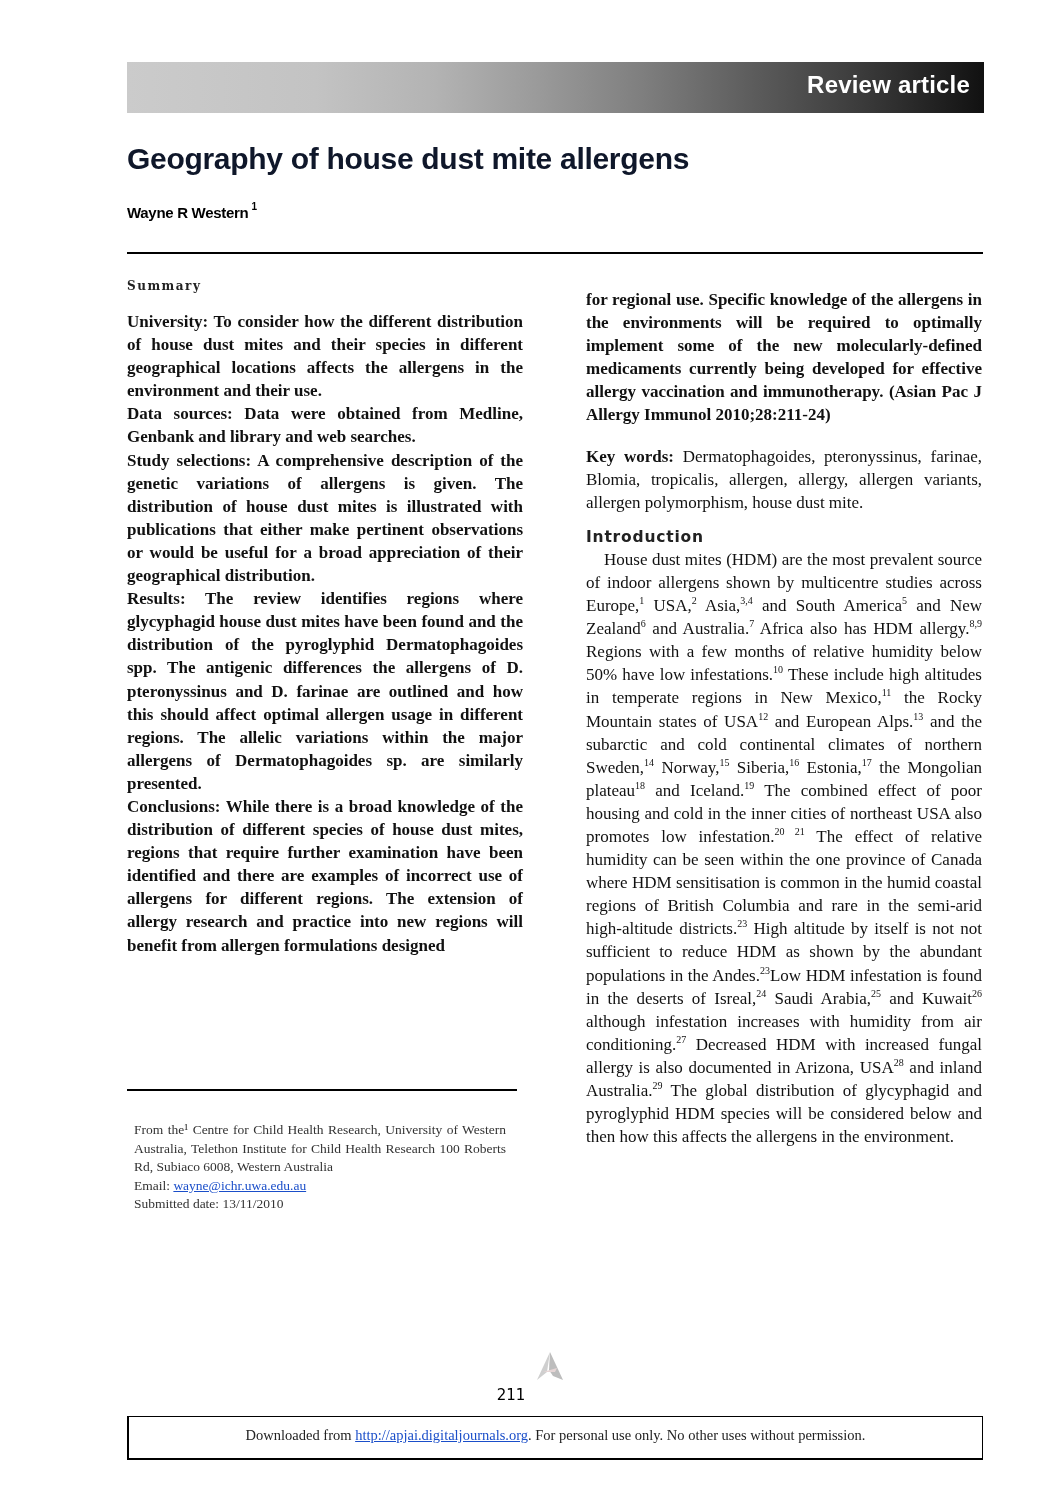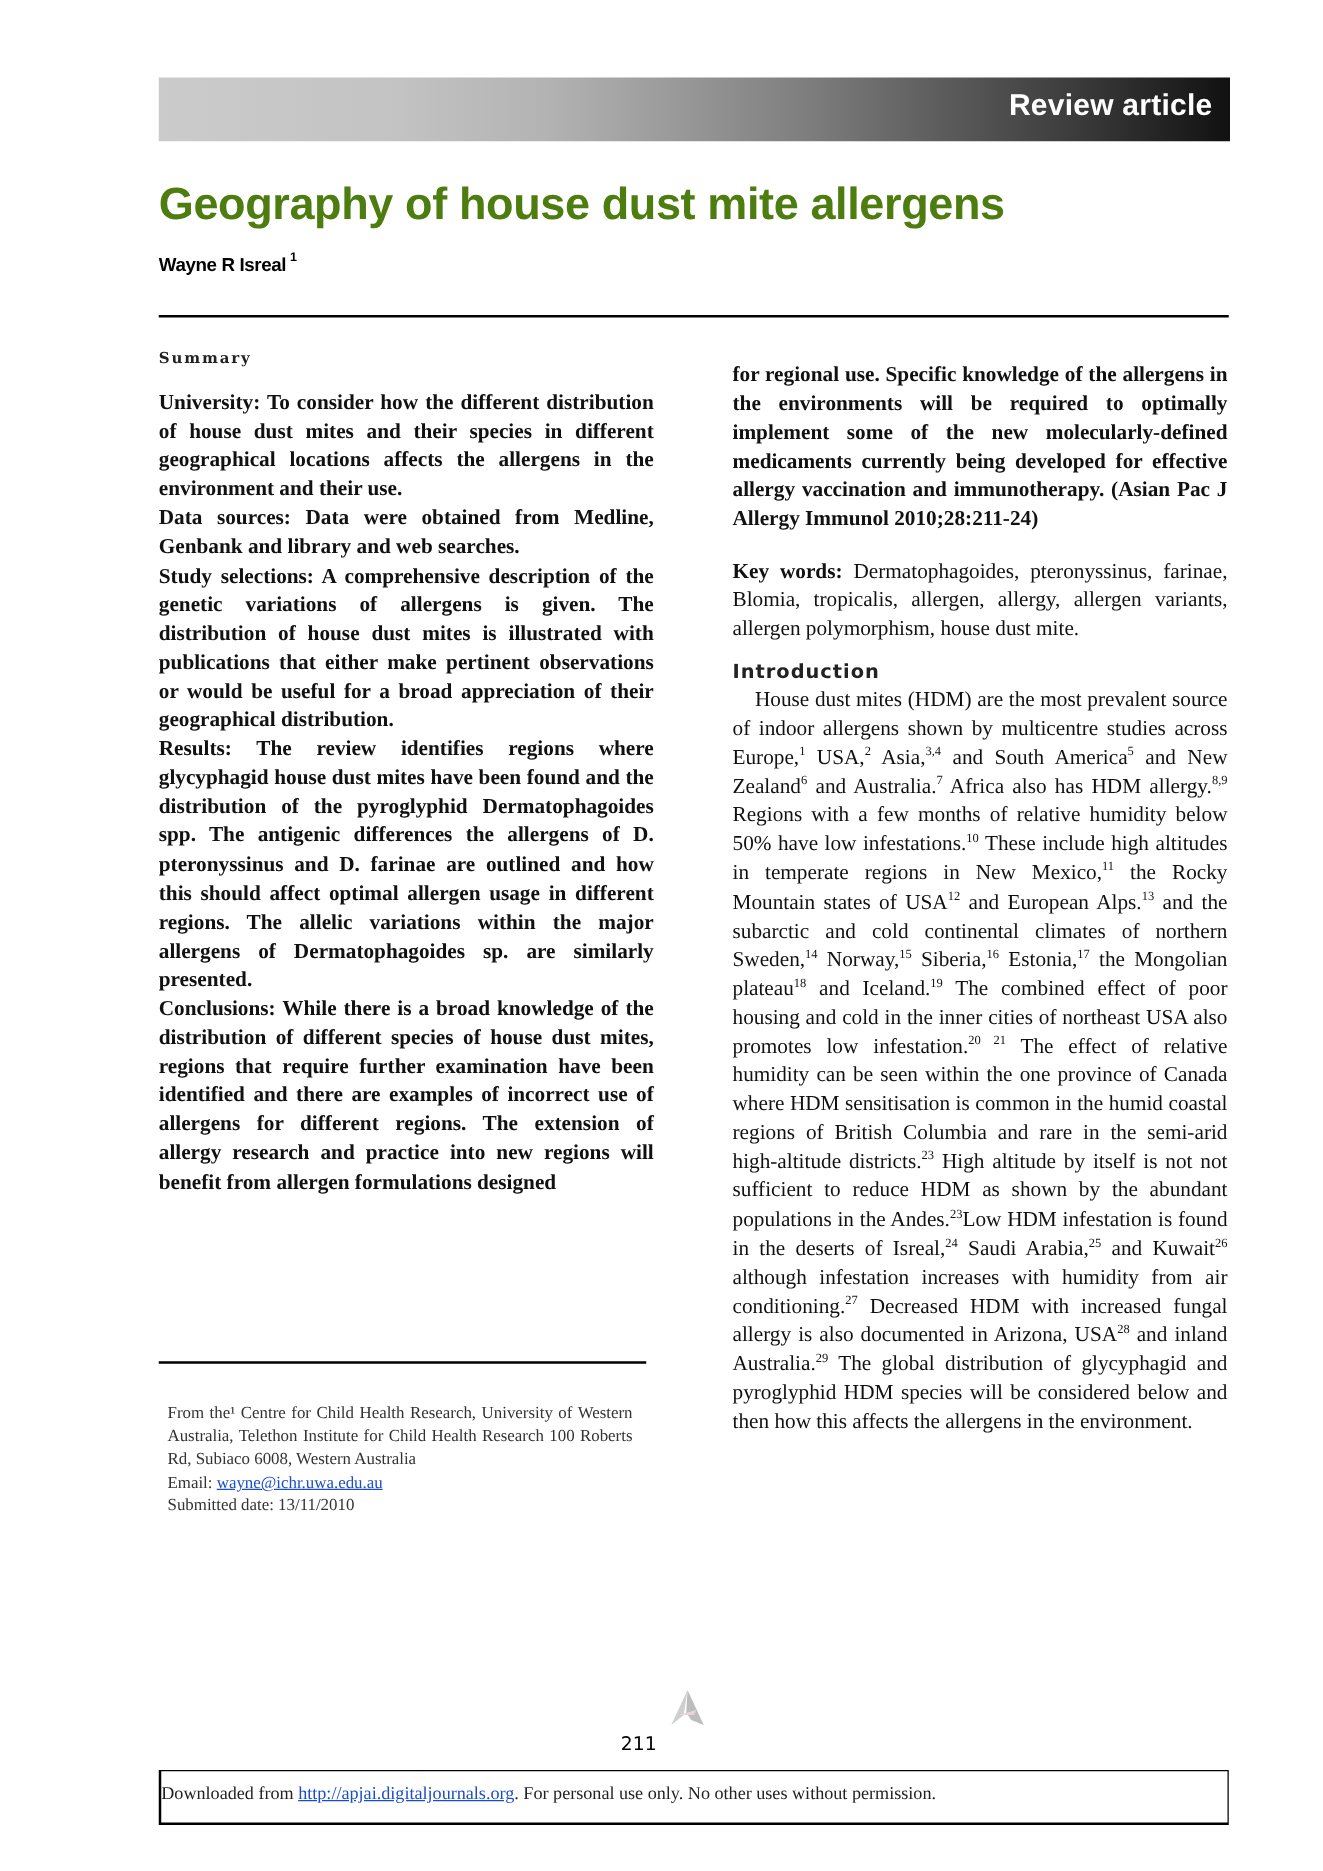"Geography of house dust mite" .title { color: #4d7c0f -> #0f172a; font-size: 36px -> 30px }
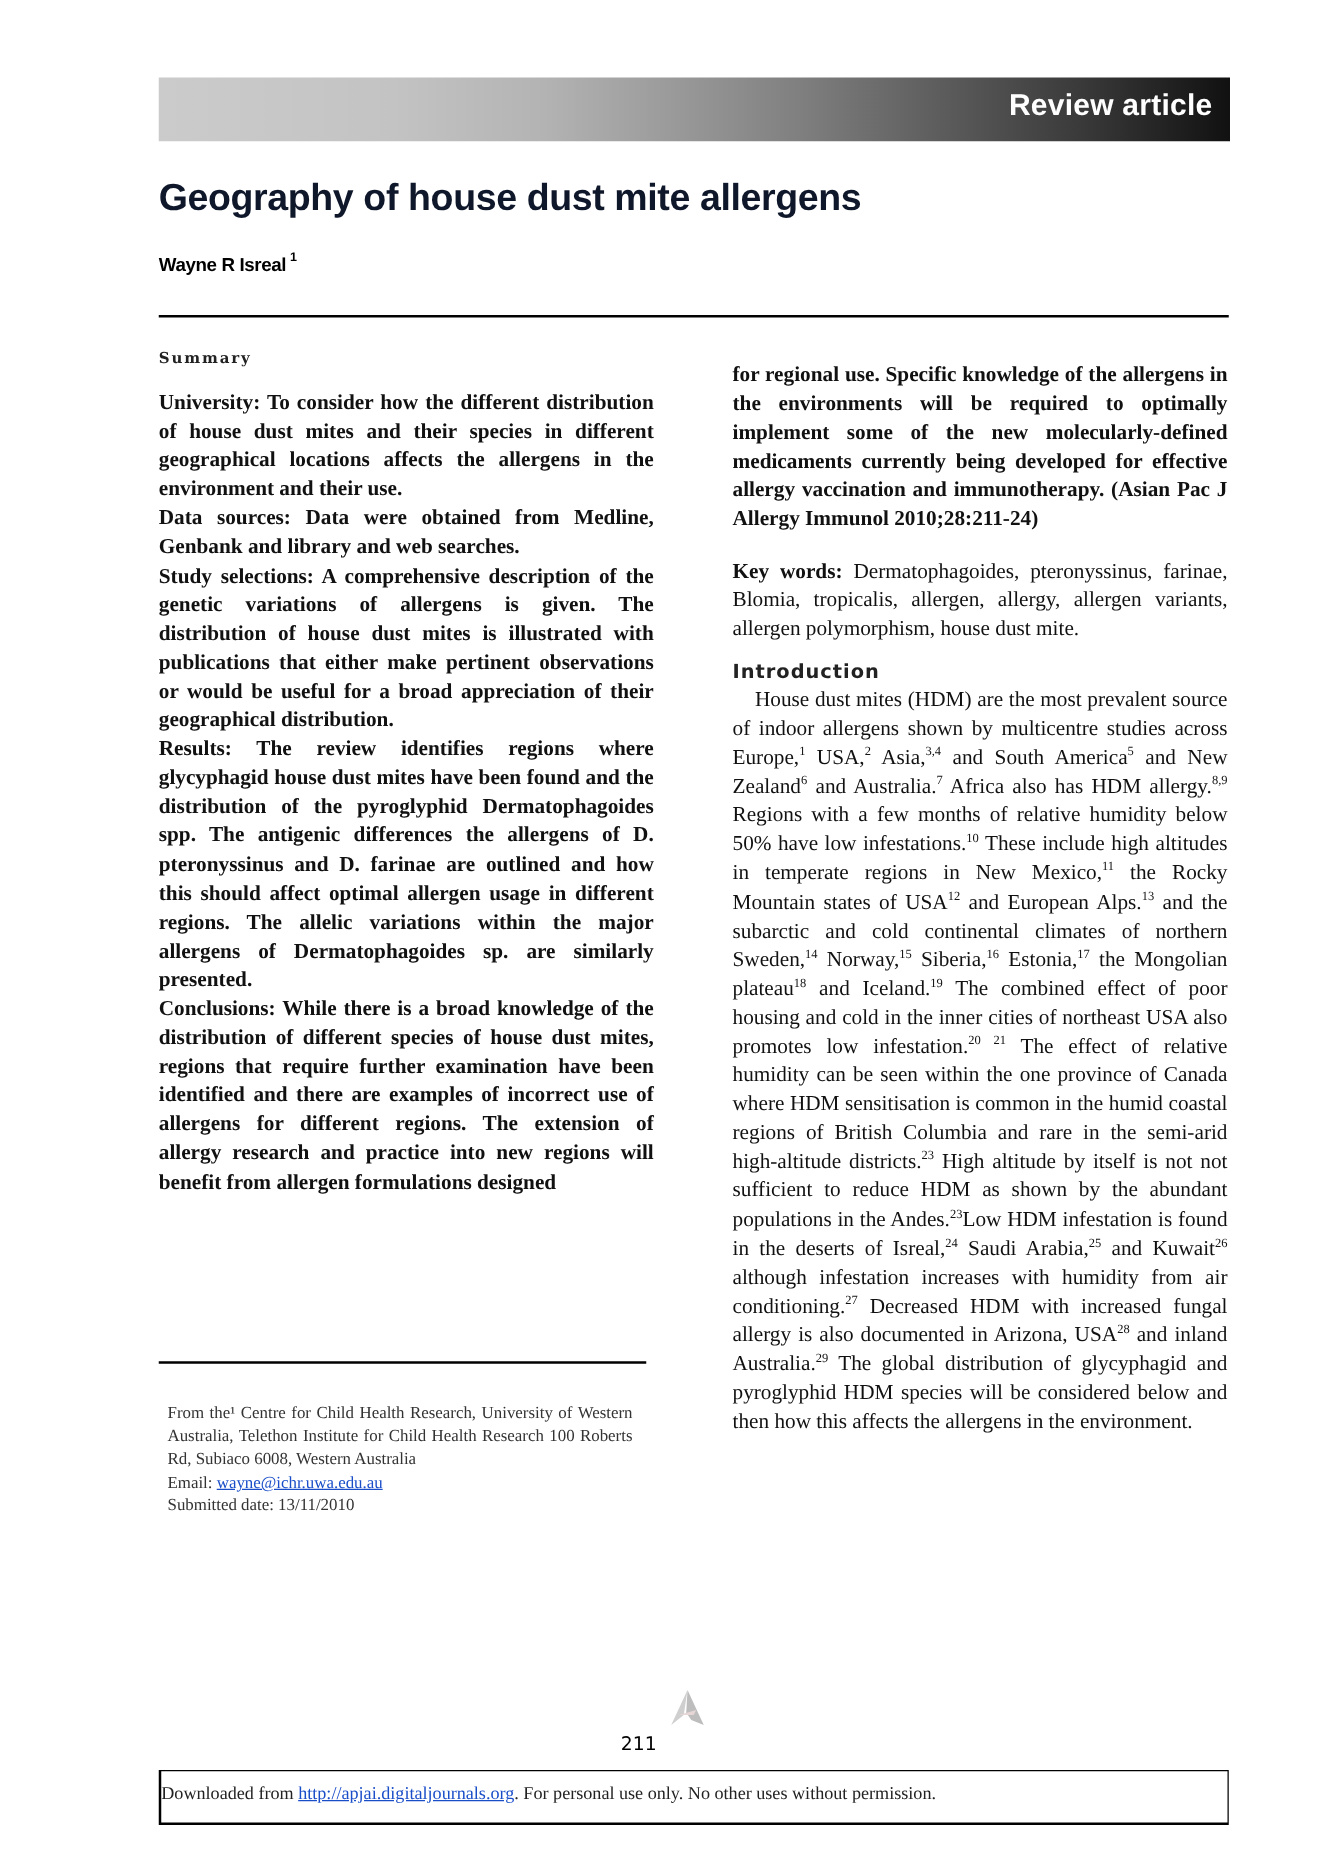"Wayne R Isreal" span { text: Isreal -> Western }
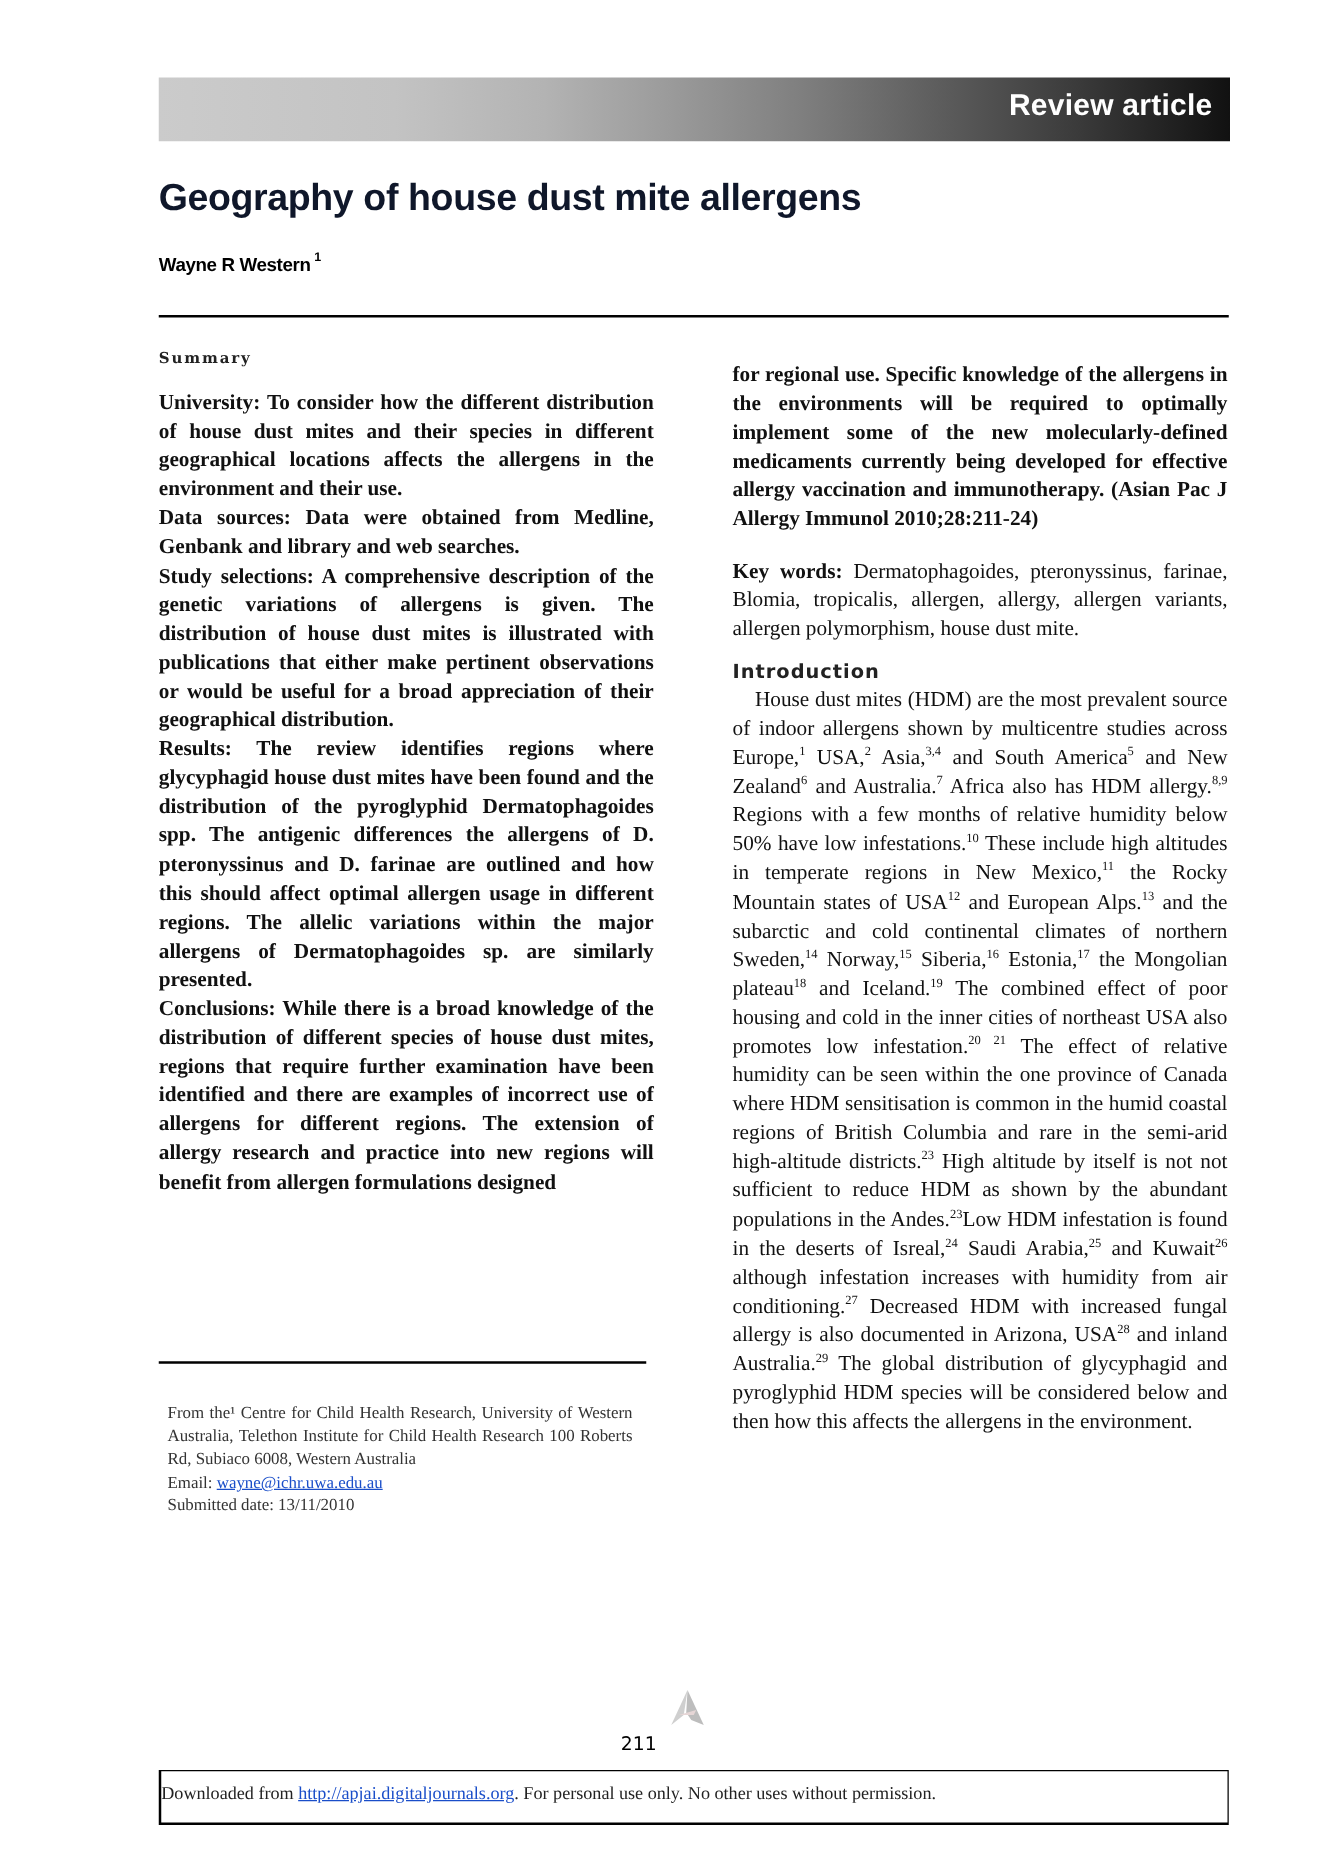"Downloaded from" .footer-text { text-align: none -> center }
